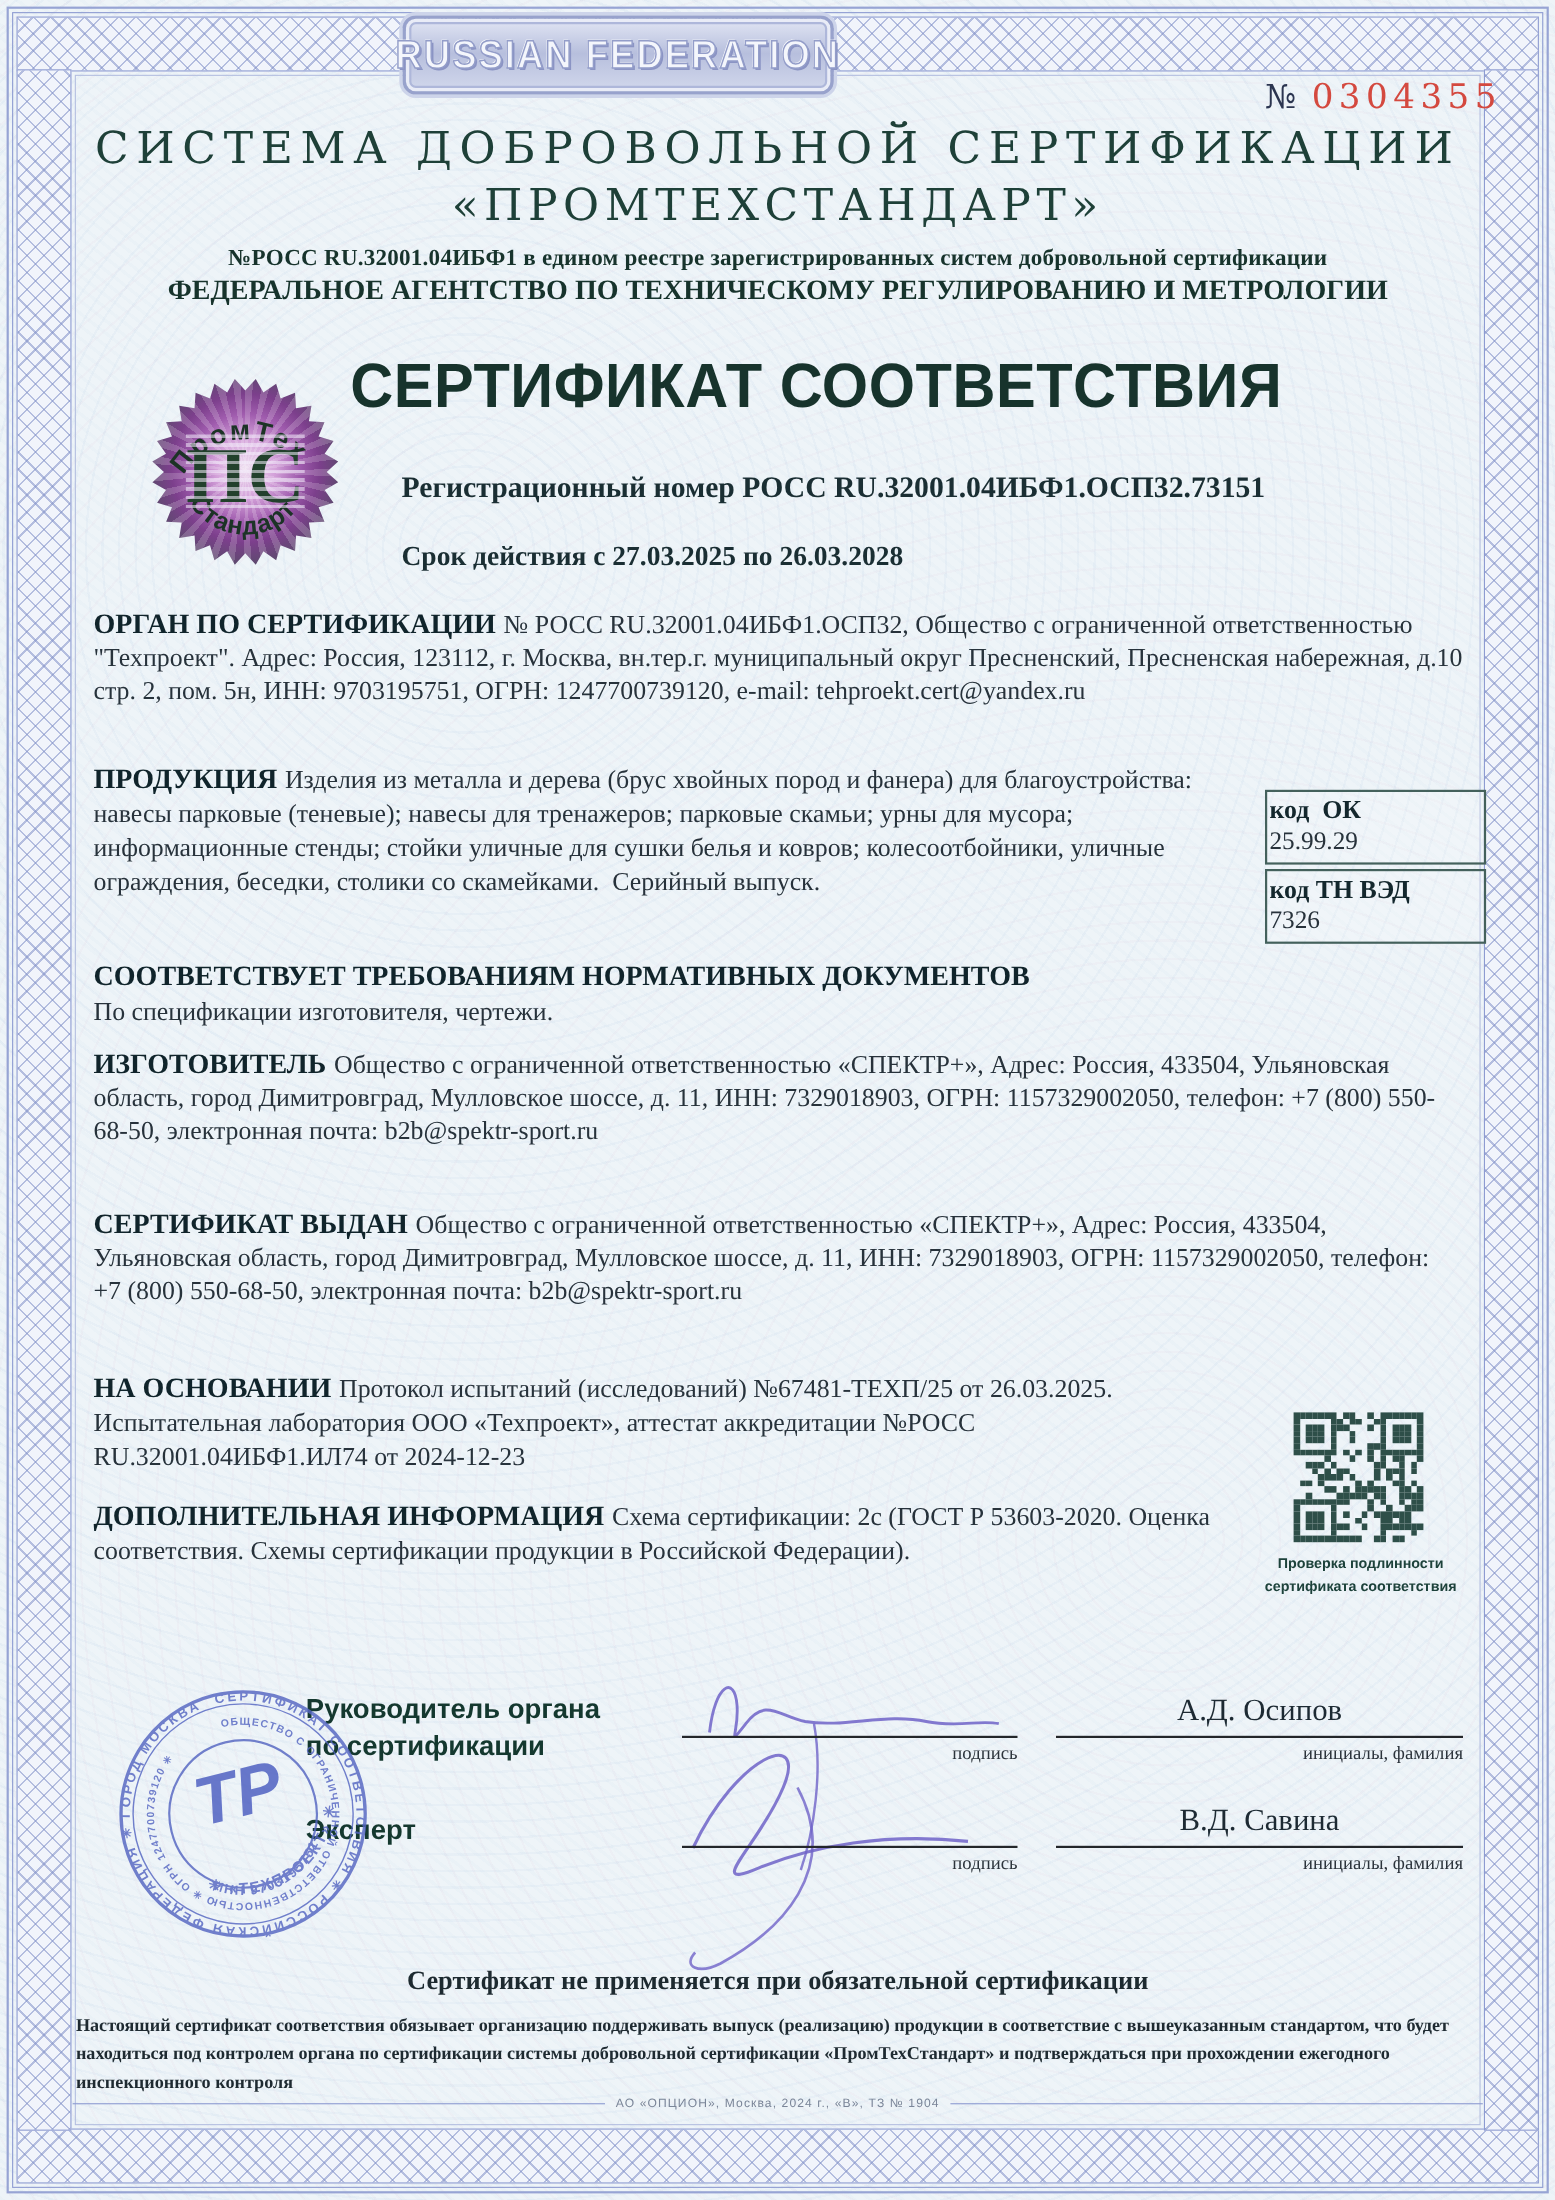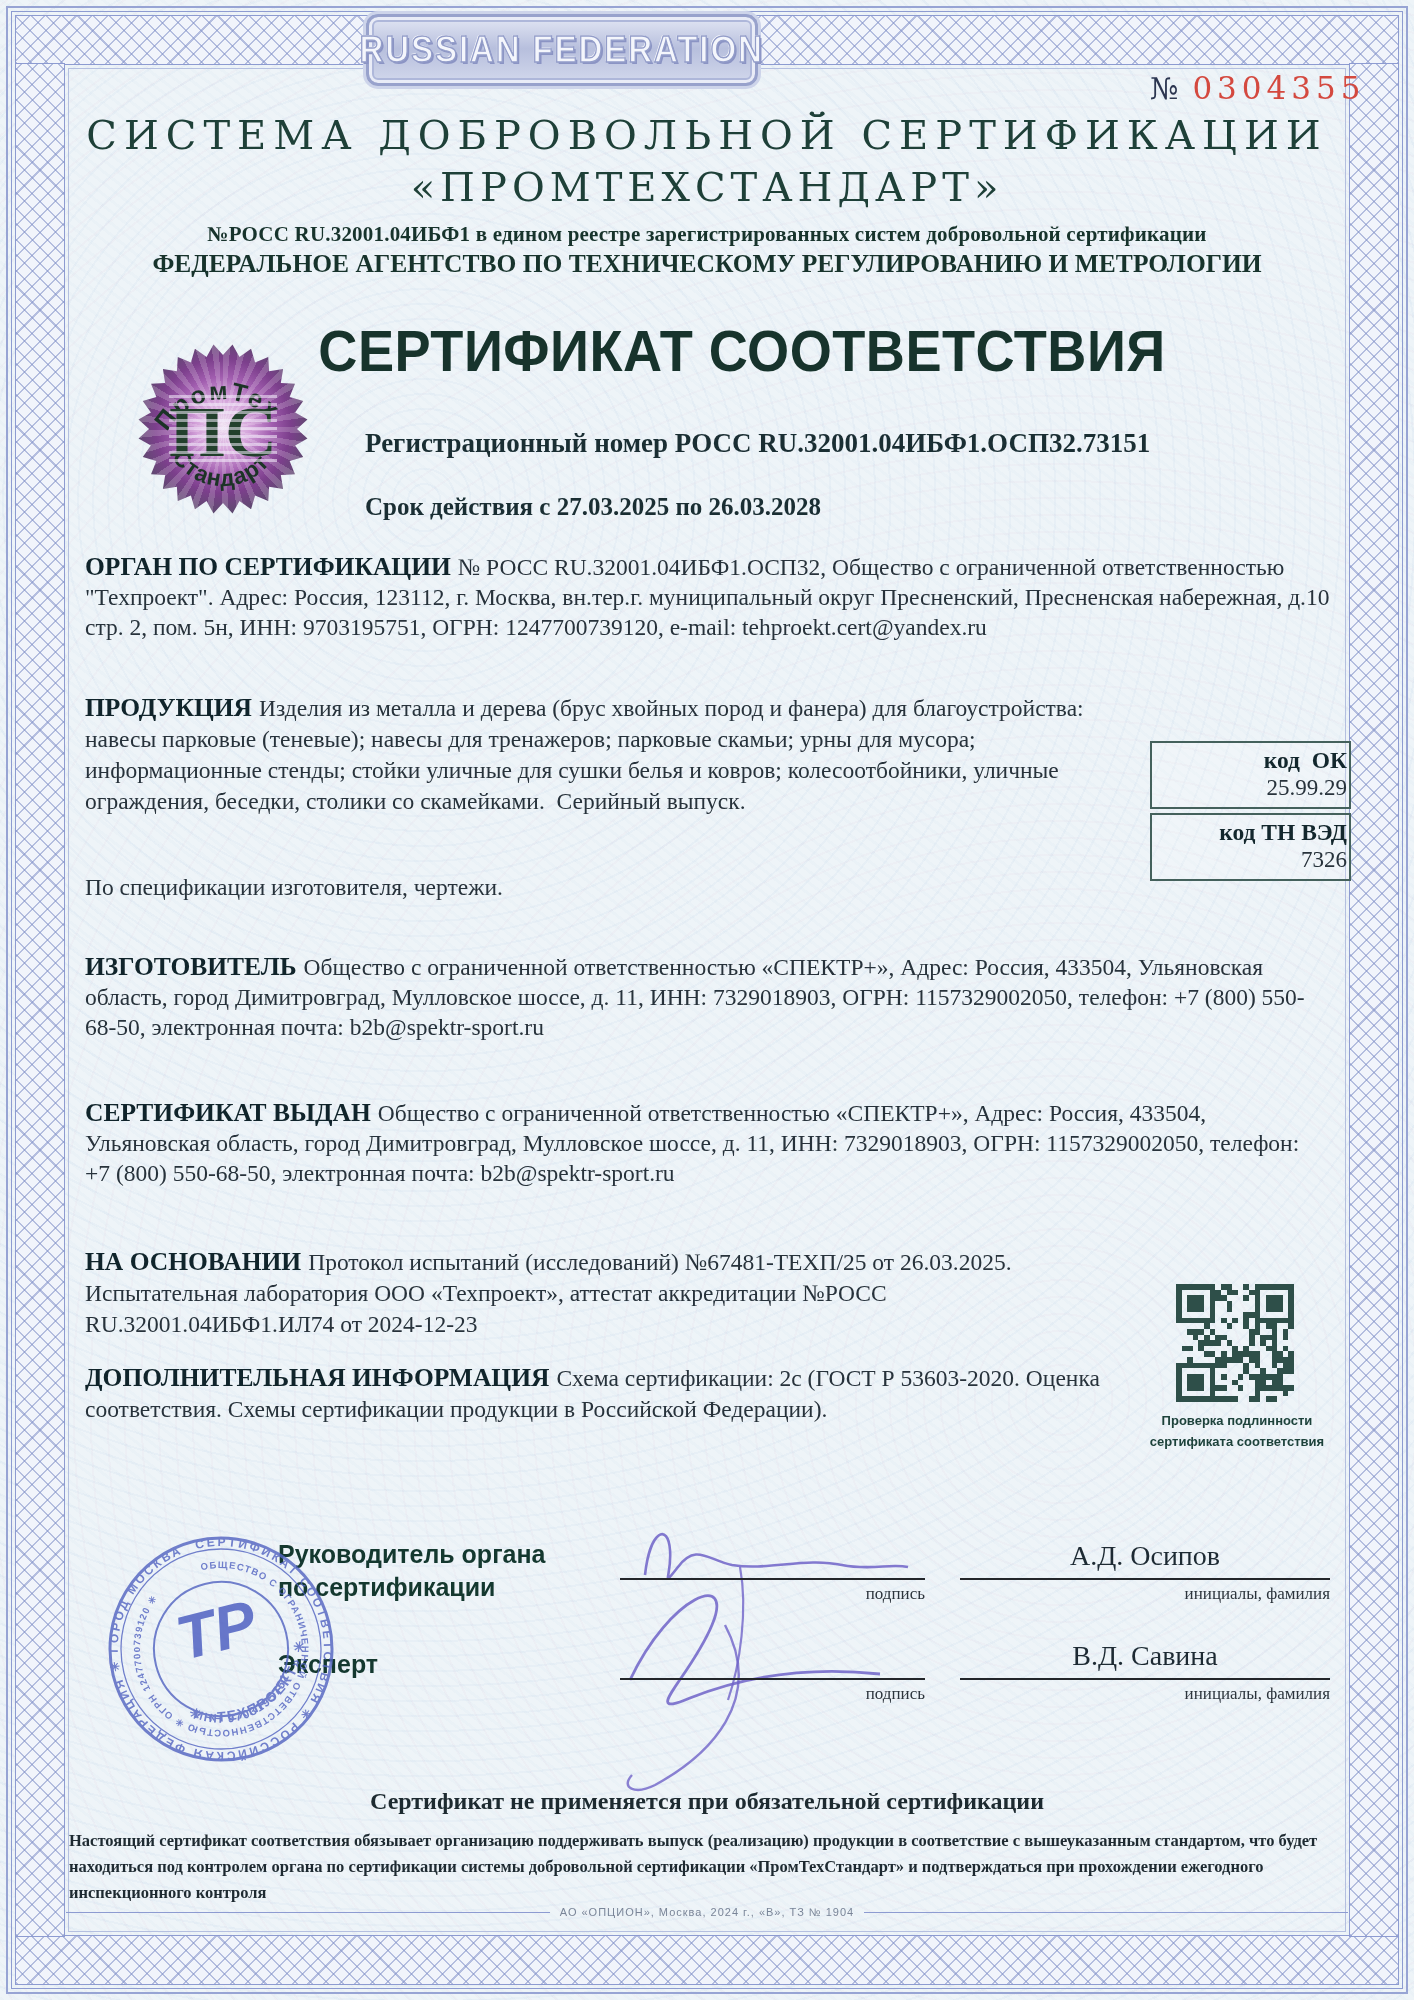"код ОК" .codebox { margin-top: 23px -> none; text-align: right -> left }
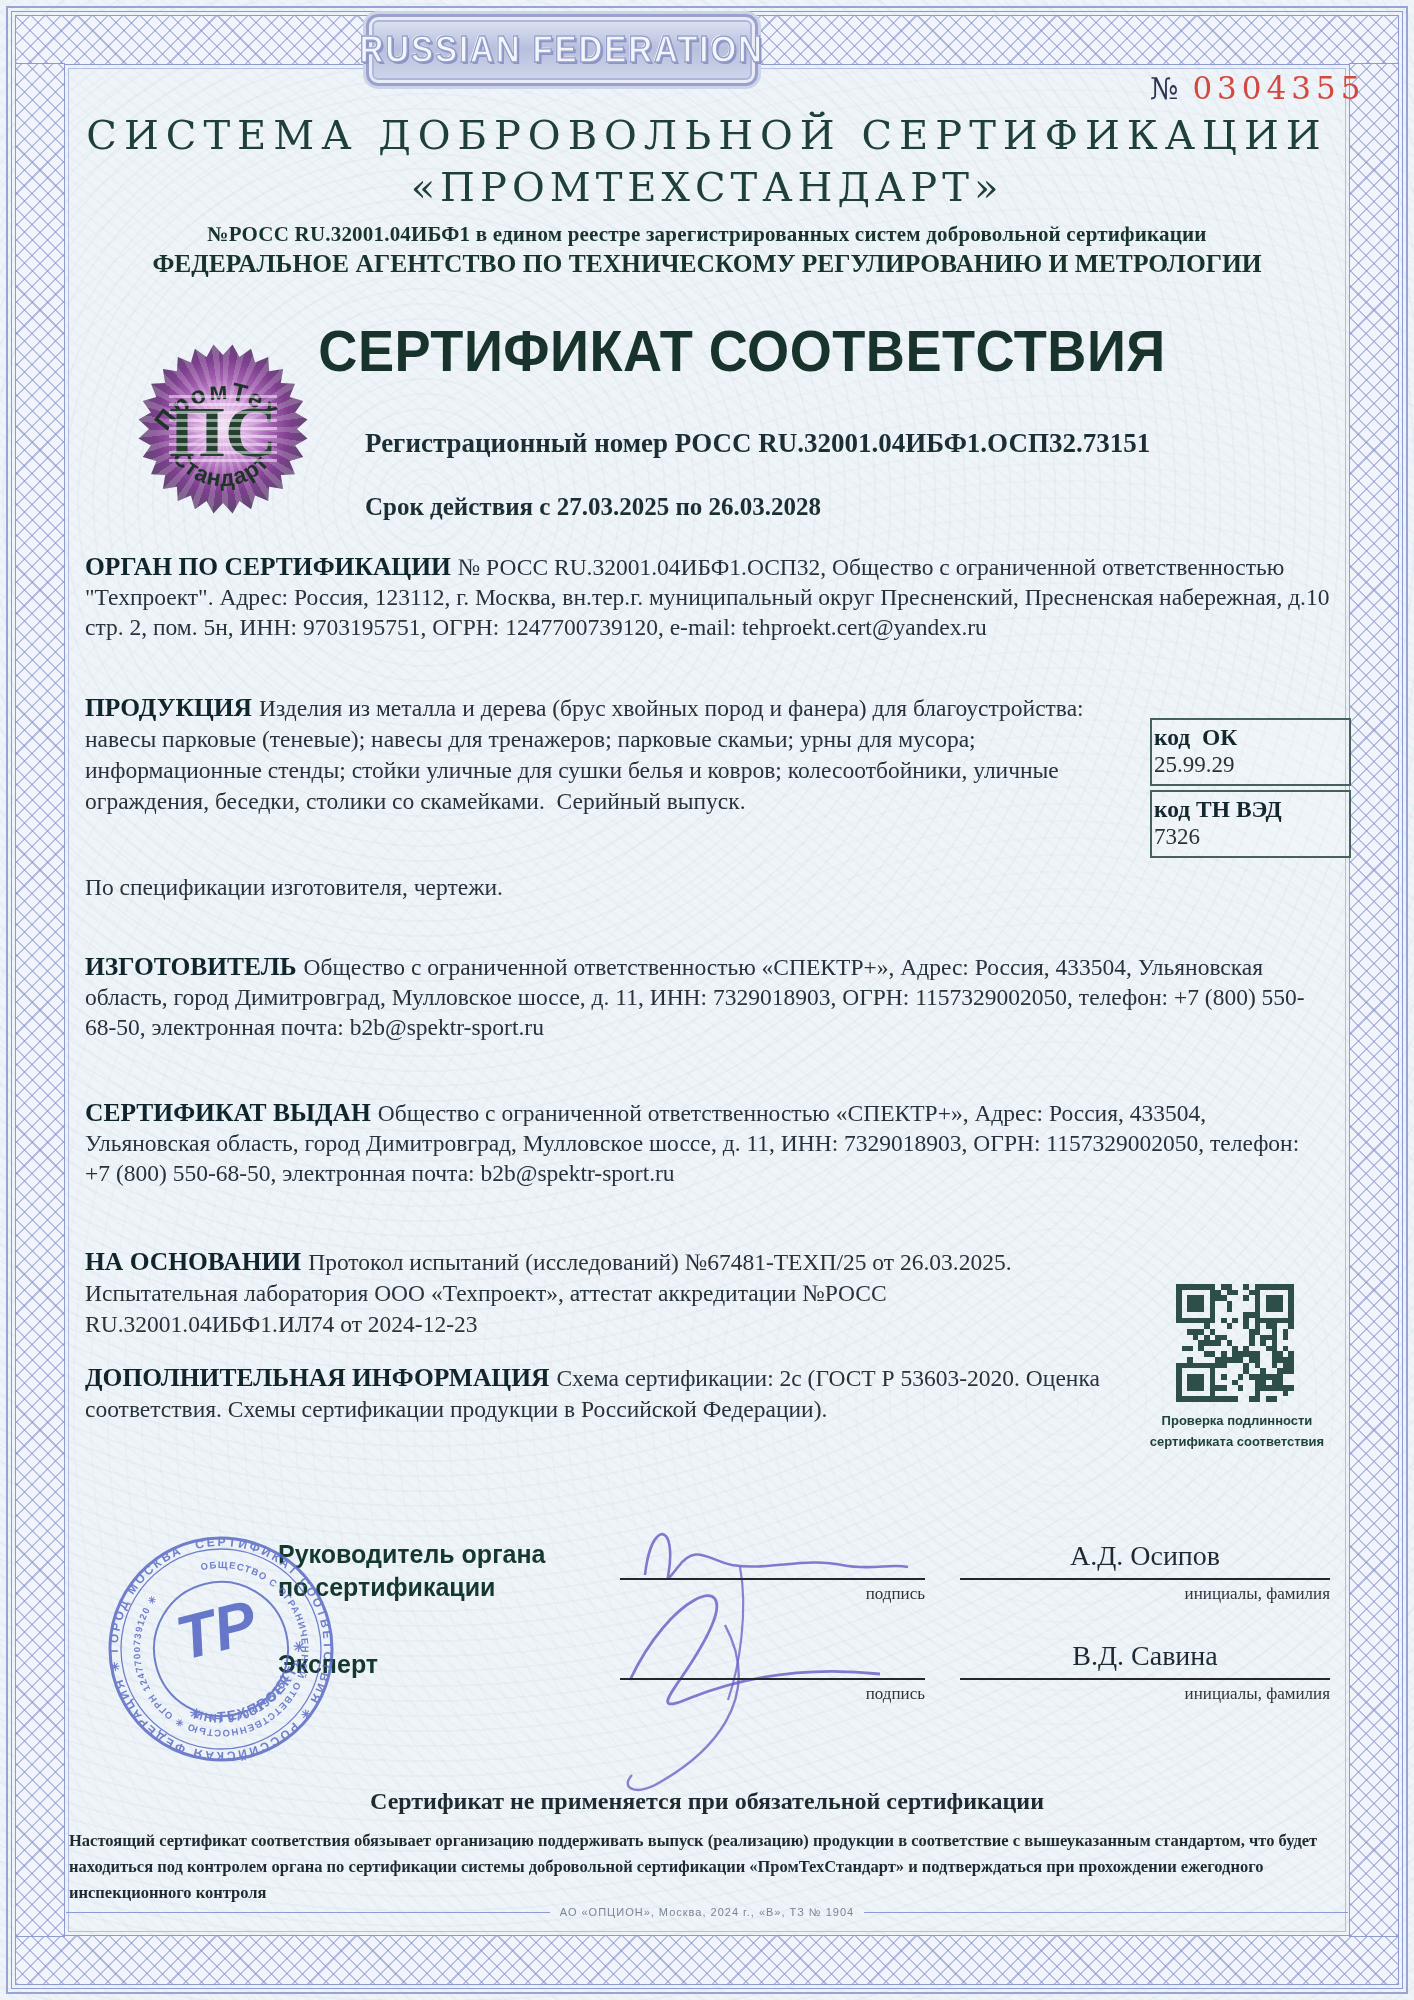"СООТВЕТСТВУЕТ ТРЕБОВАНИЯМ НОРМАТИВНЫХ" span.lead { html: none -> <span>СООТВЕТСТВУЕТ ТРЕБОВАНИЯМ НОРМАТИВНЫХ ДОКУМЕНТОВ</span> }
